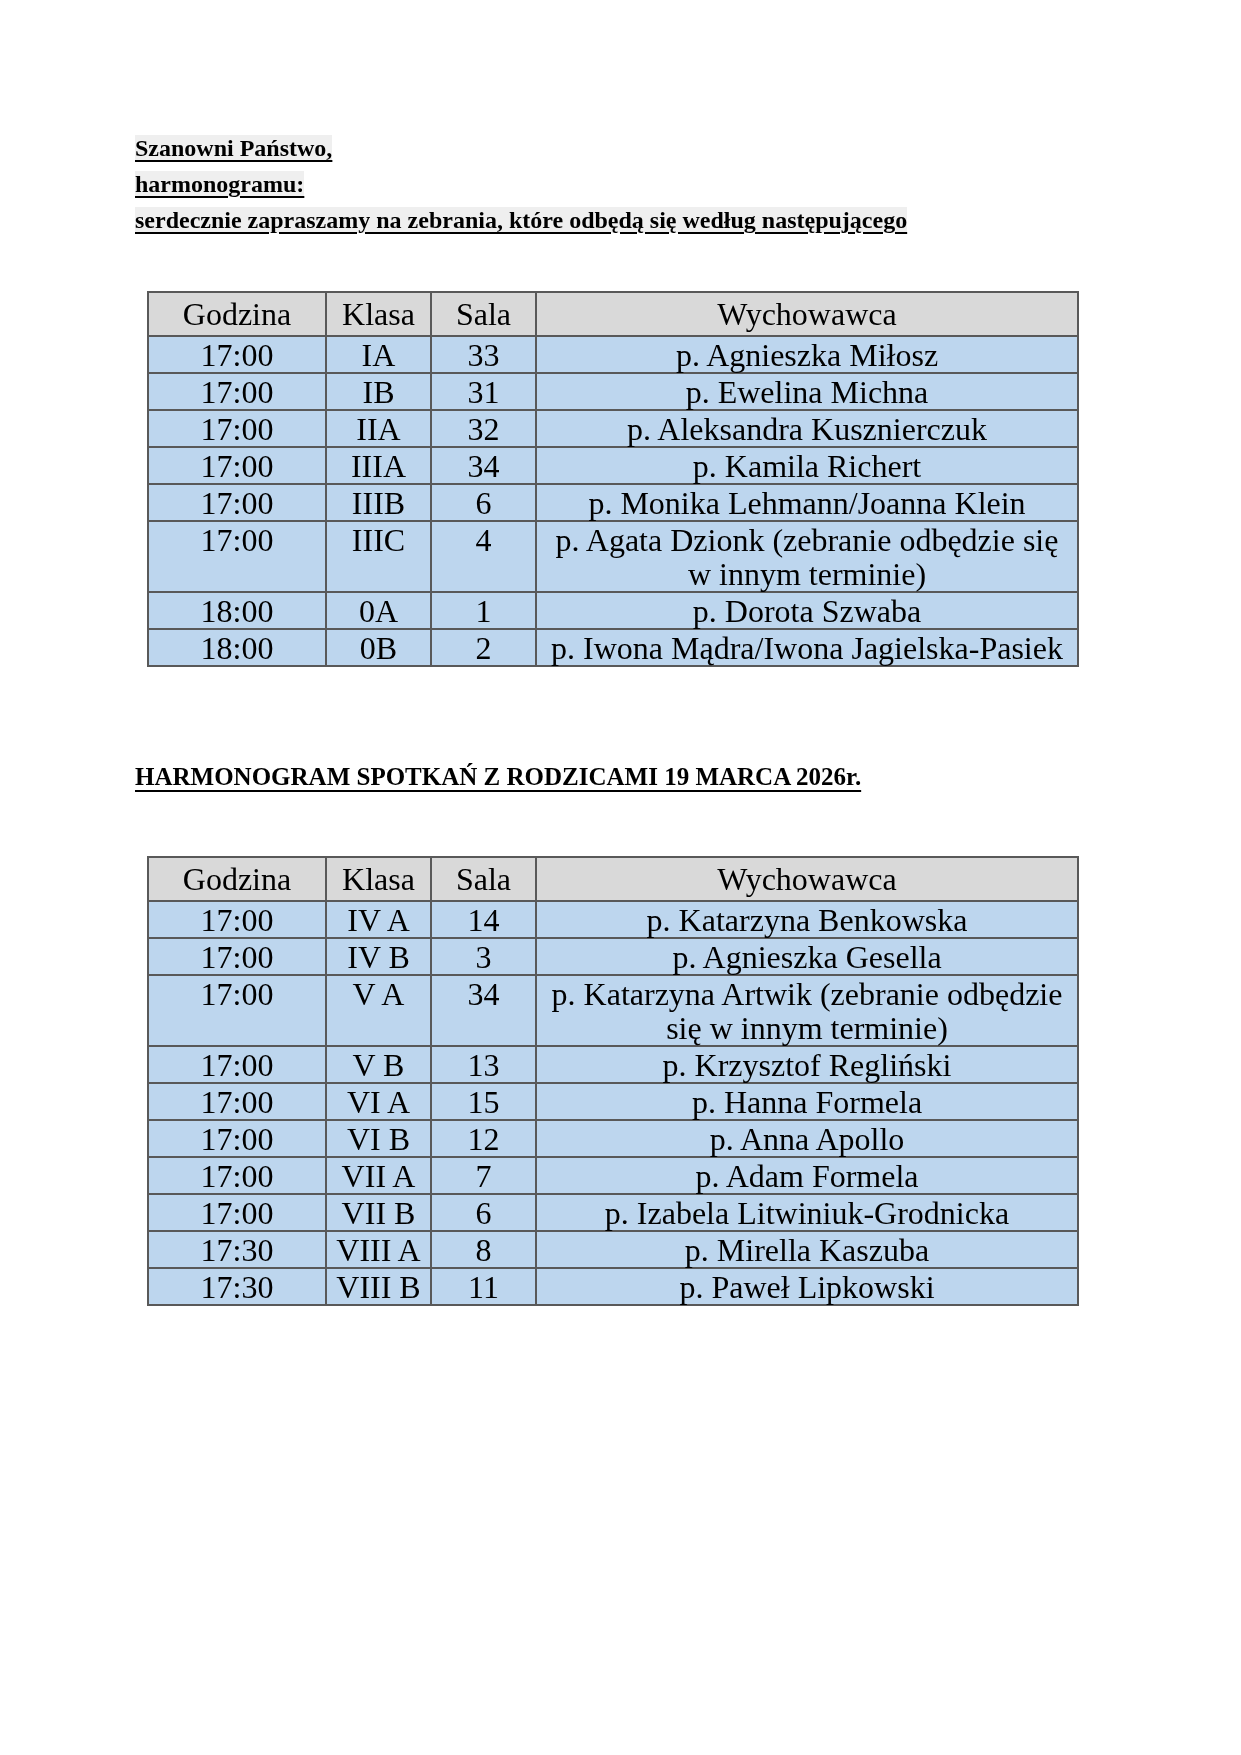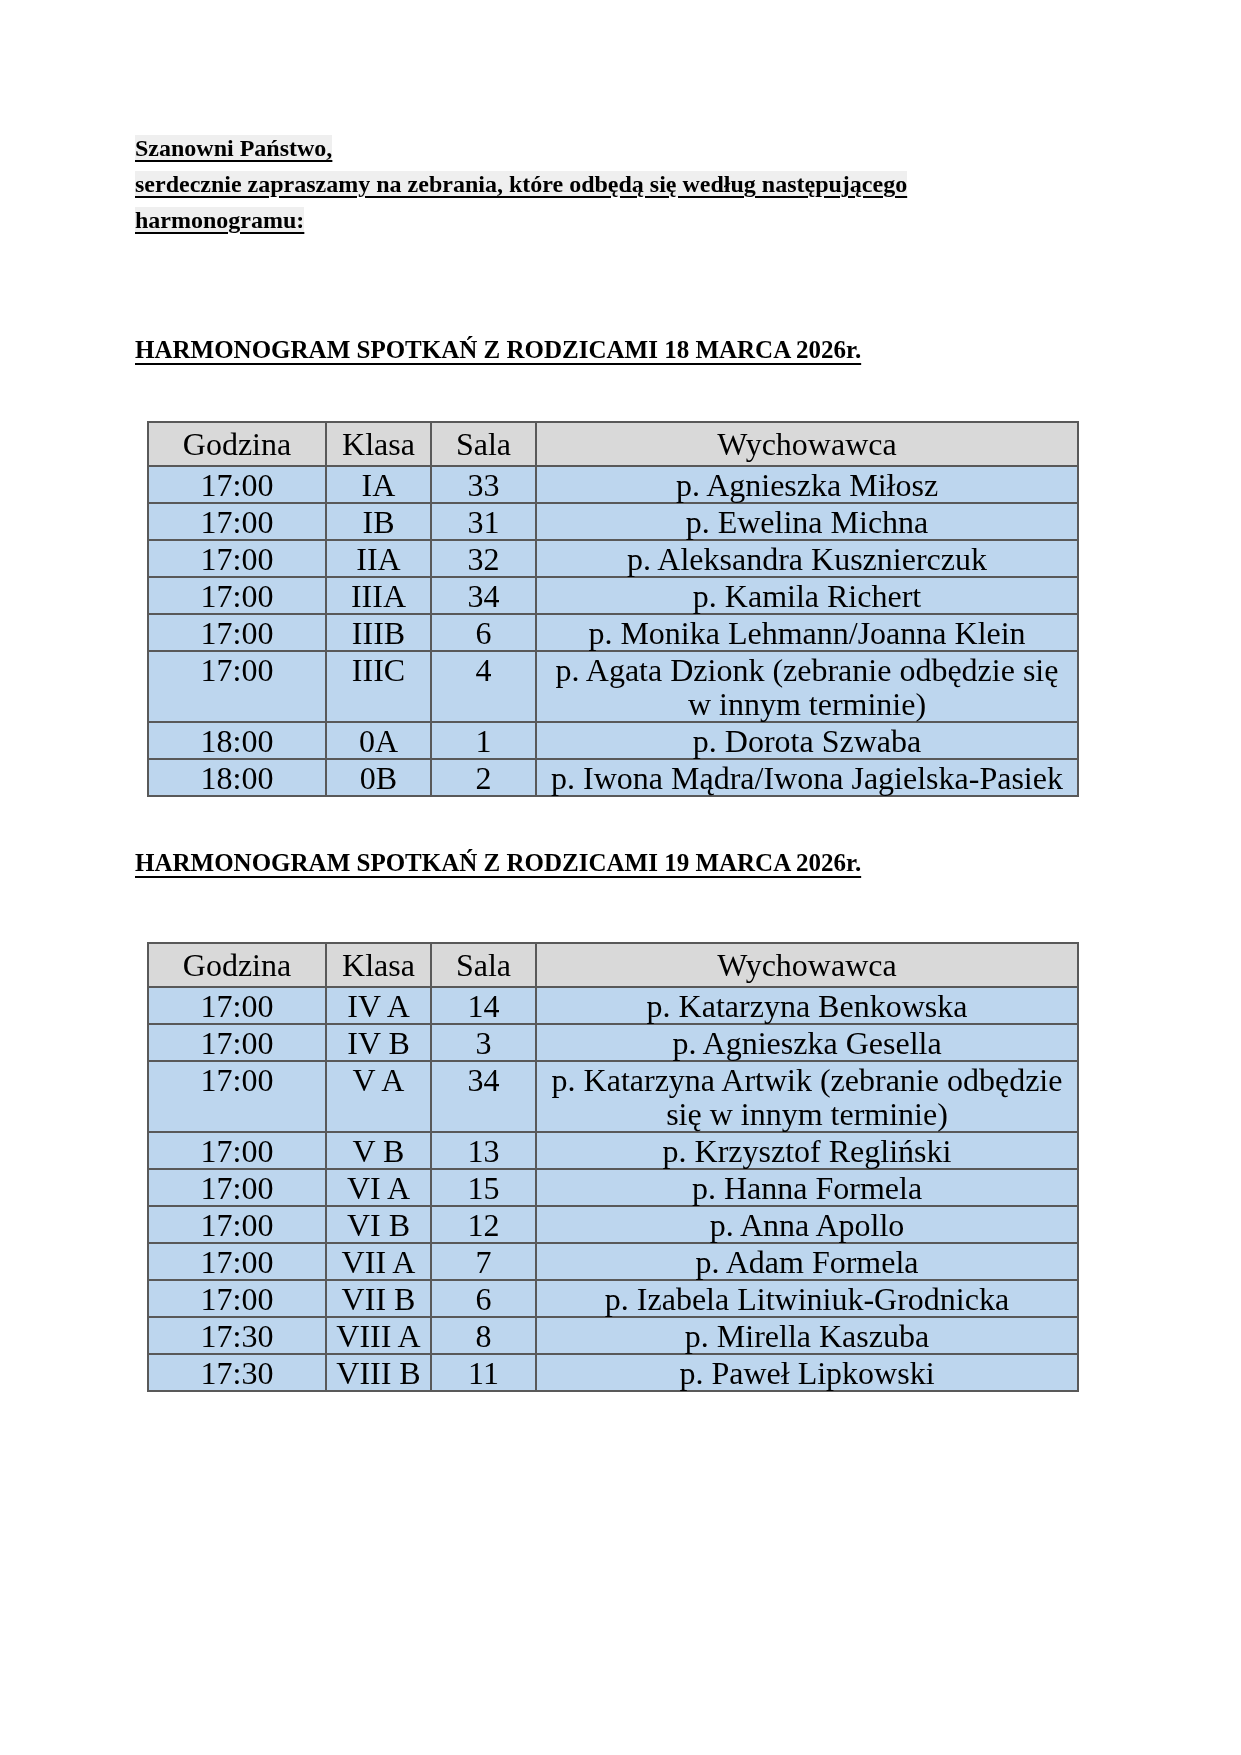"serdecznie zapraszamy na zebrania, które" p { order: before "harmonogramu:" -> after "harmonogramu:" }
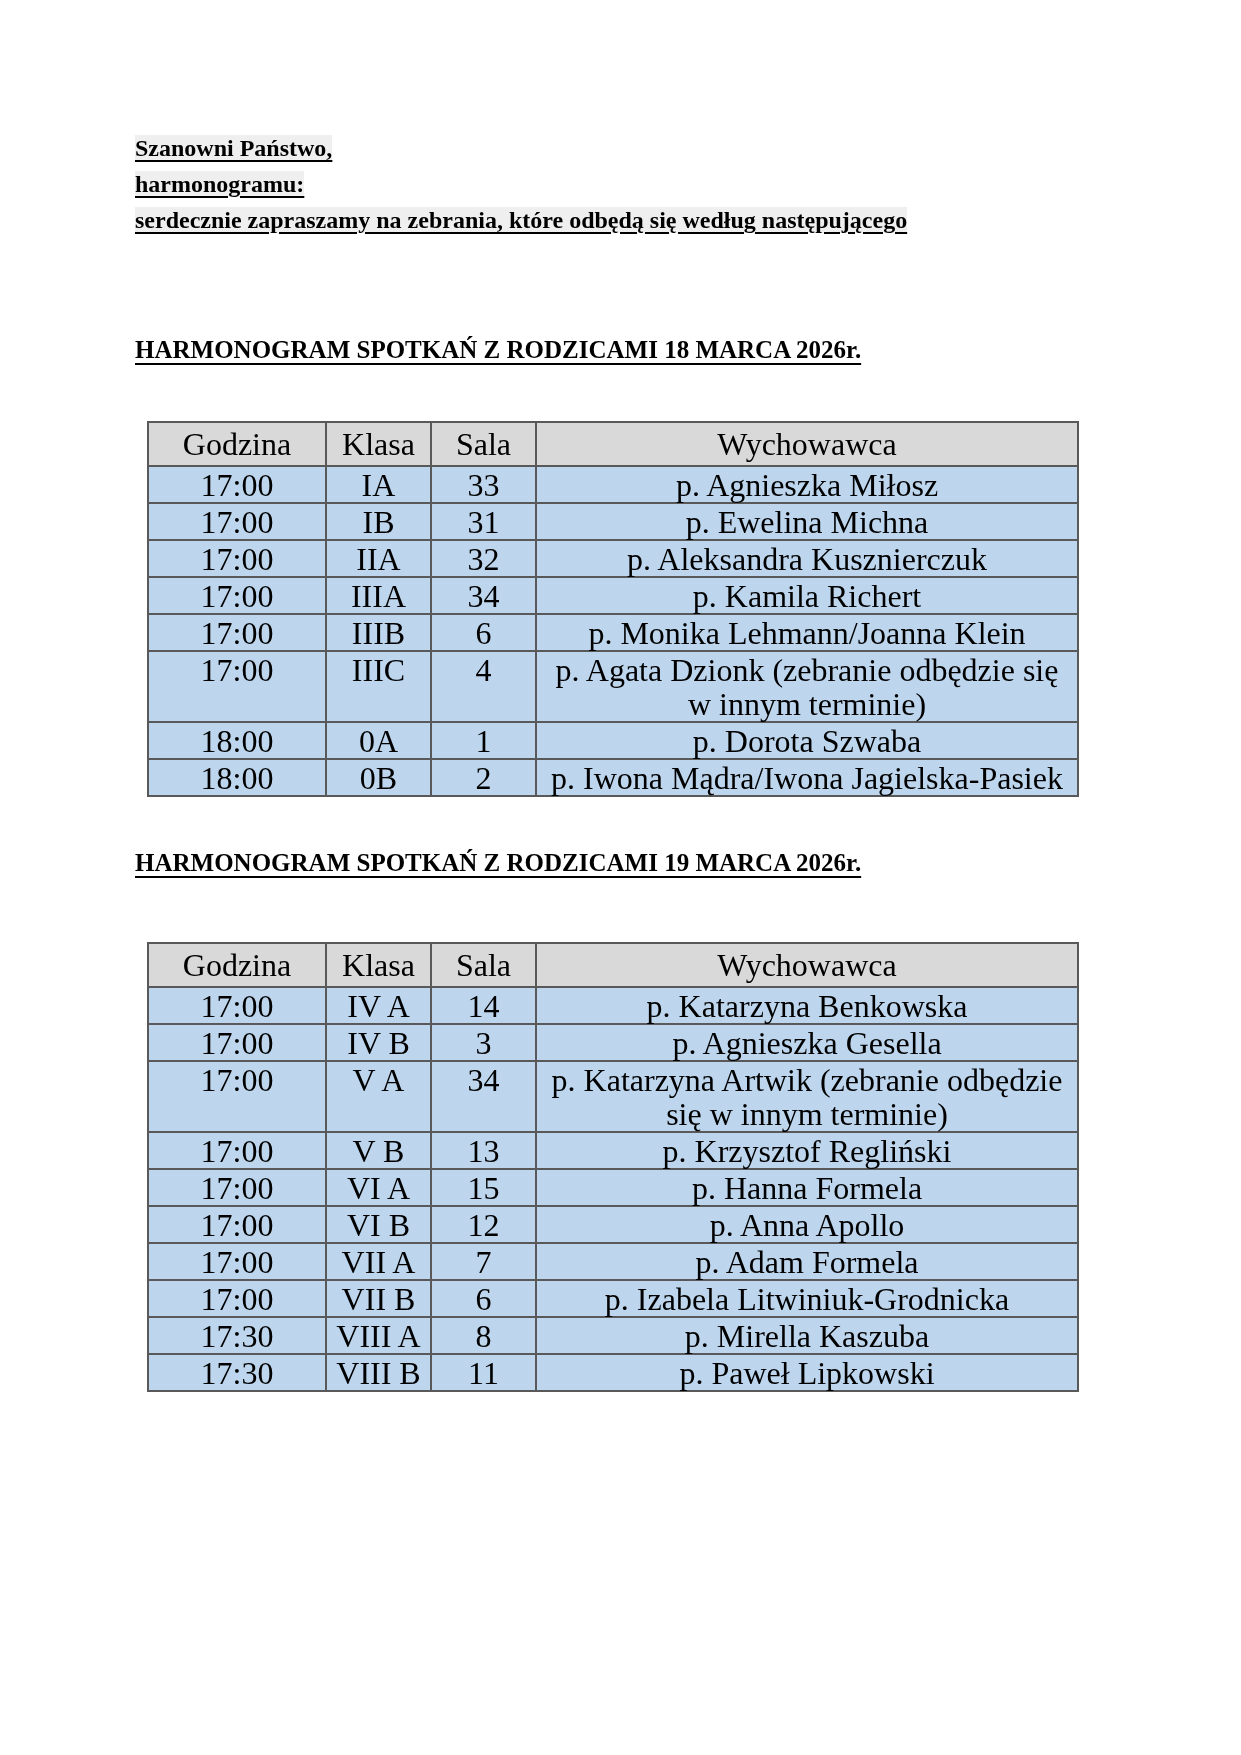"HARMONOGRAM SPOTKAŃ Z RODZICAMI 18" h1.section-heading { html: <h1>HARMONOGRAM SPOTKAŃ Z RODZICAMI 18 MARCA 2026r.</h1> -> none }
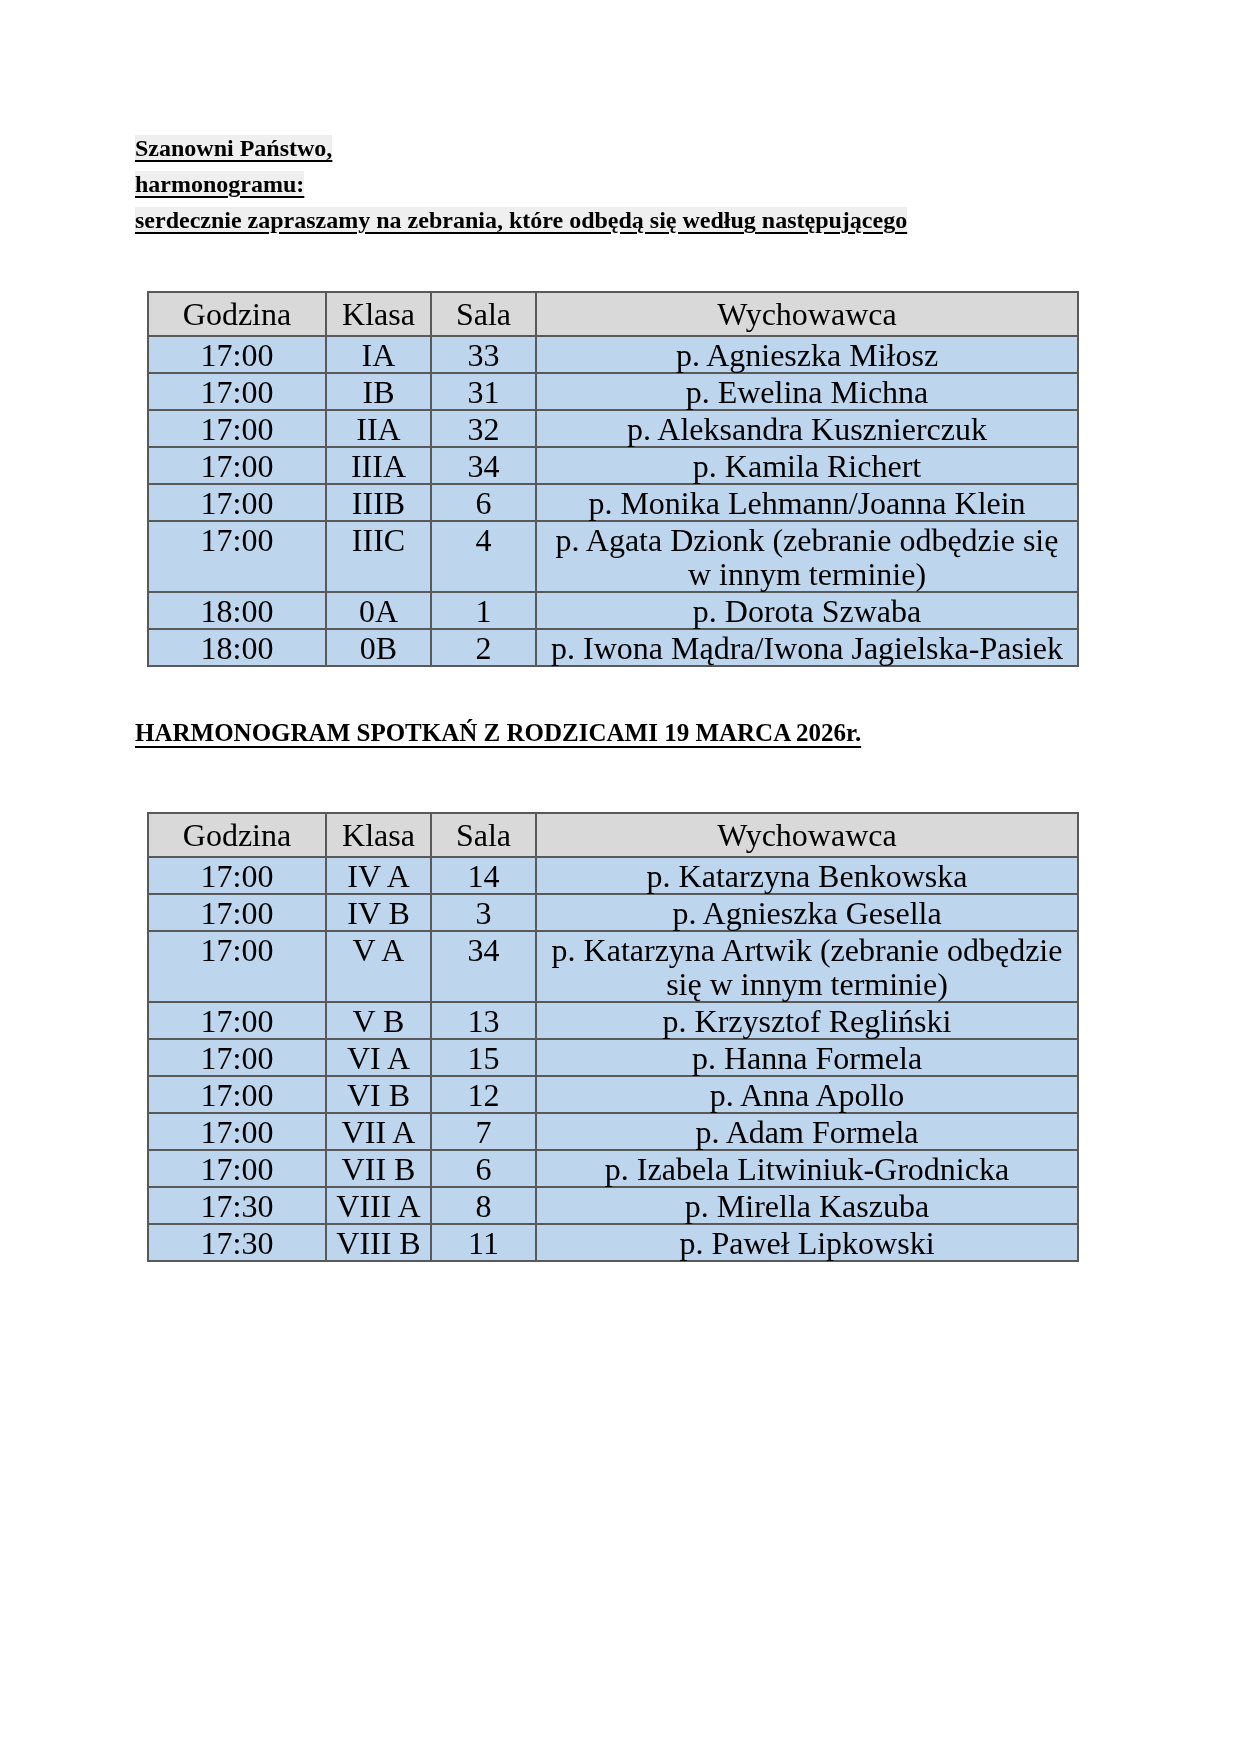"HARMONOGRAM SPOTKAŃ Z RODZICAMI 19" .heading-2 { margin-top: 48px -> 92px }
